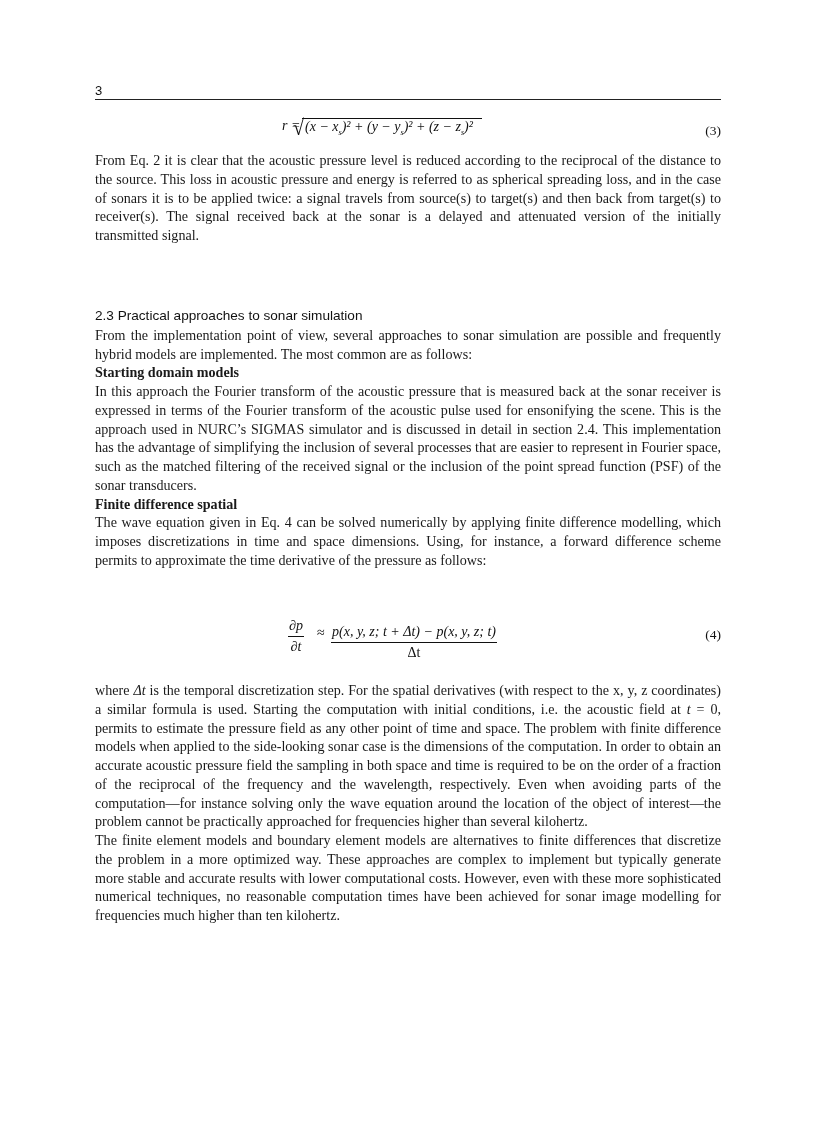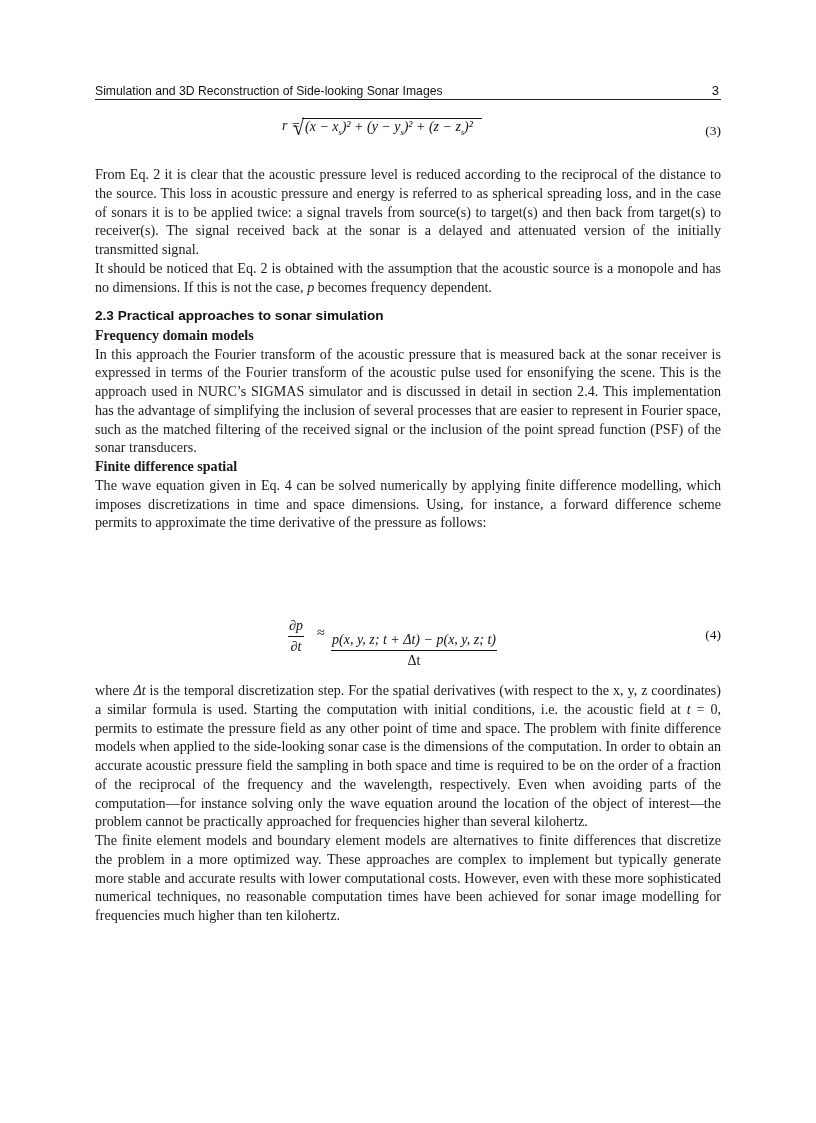"Simulation and 3D Reconstruction of" span { html: <span>Simulation and 3D Reconstruction of Side-looking Sonar Images</span> -> none }
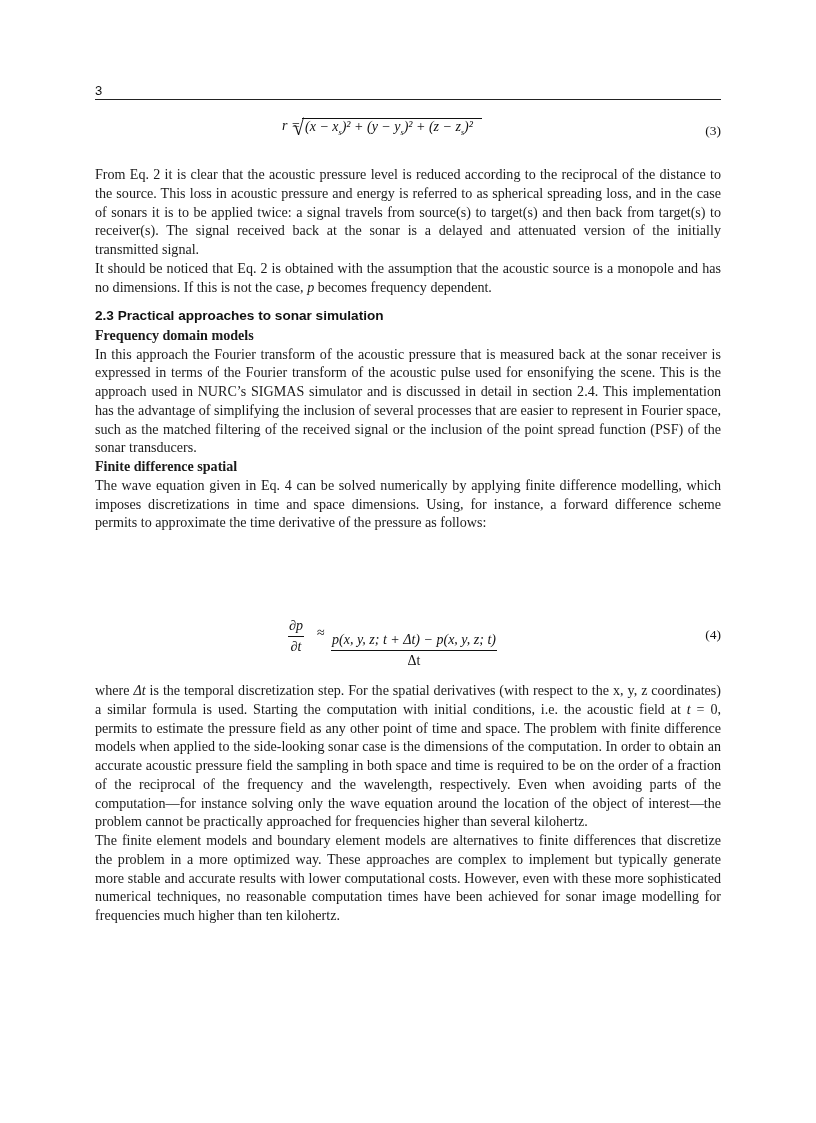"From Eq. 2 it is" div.text { top: 165px -> 151px }
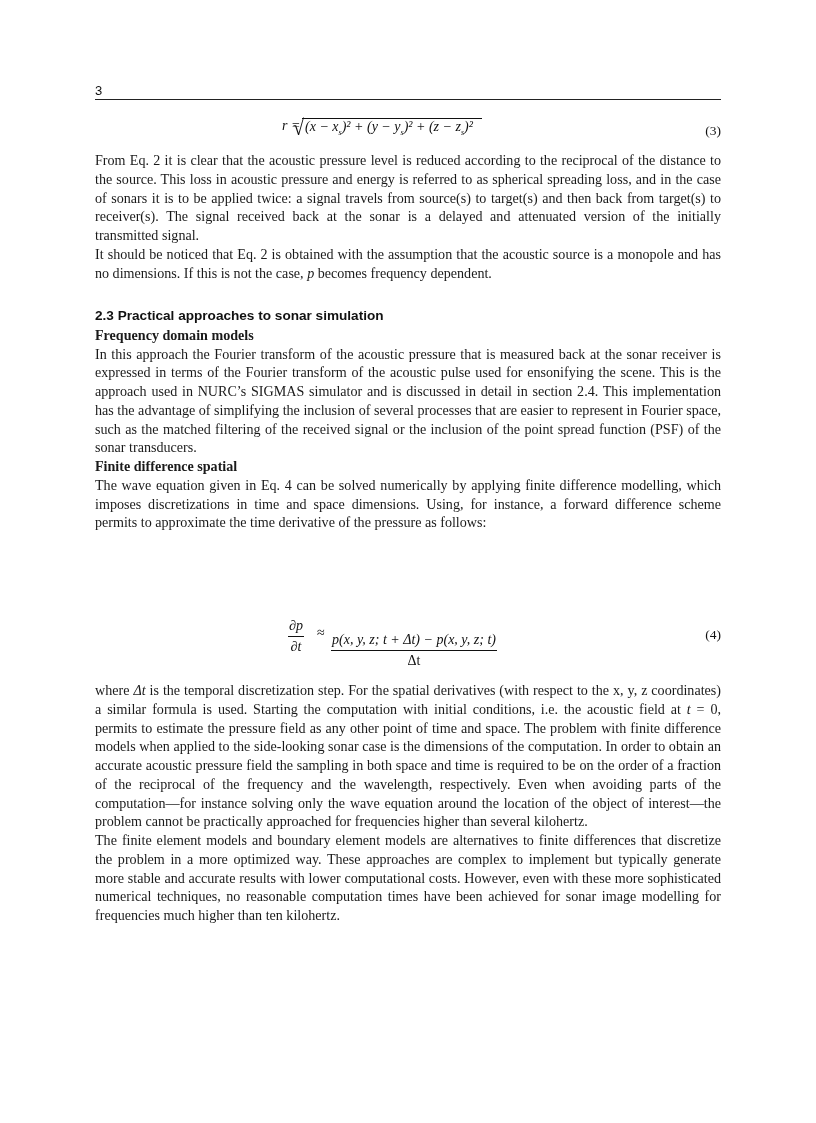"It should be noticed that" p.last { html: <p><span>It should be noticed that Eq. 2 is obtained with the assumption that the acoustic source is a monopole and has no dimensions. If this is not the case, </span><i>p</i><span> becomes frequency dependent.</span></p> -> none }
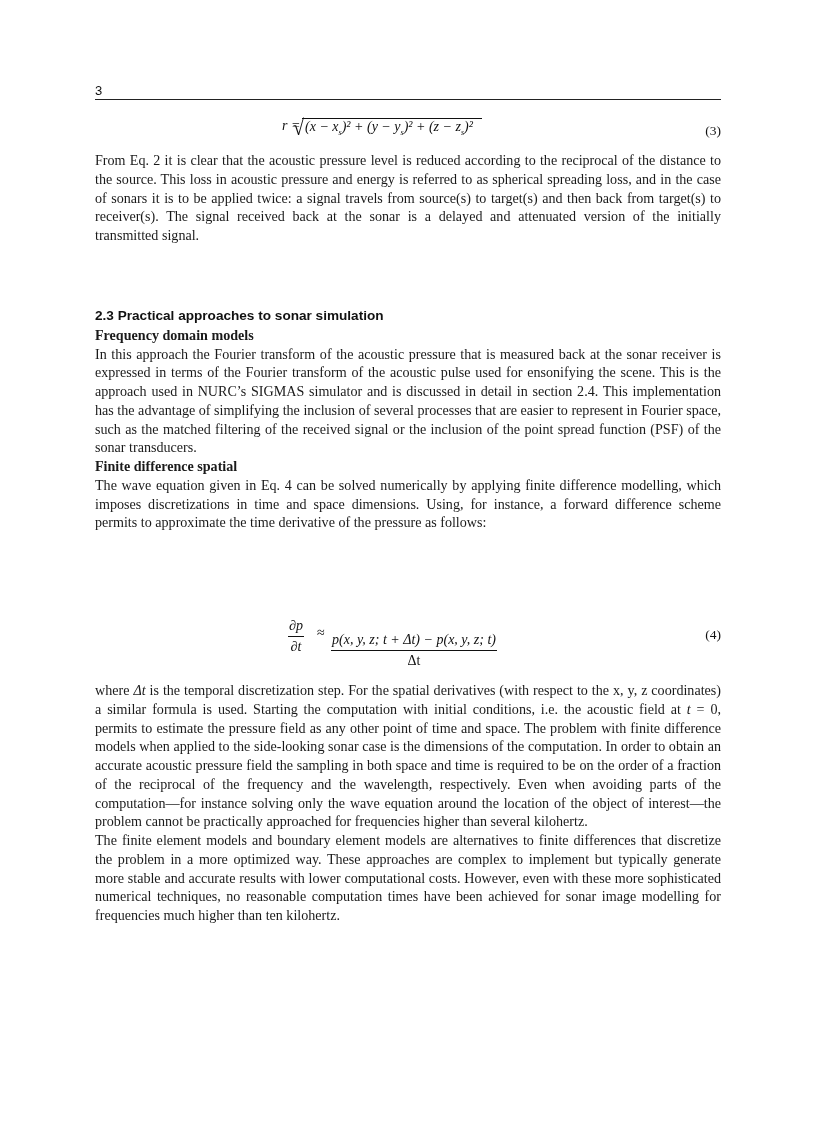"2.3 Practical approaches to sonar" .sec-head { font-weight: bold -> normal }
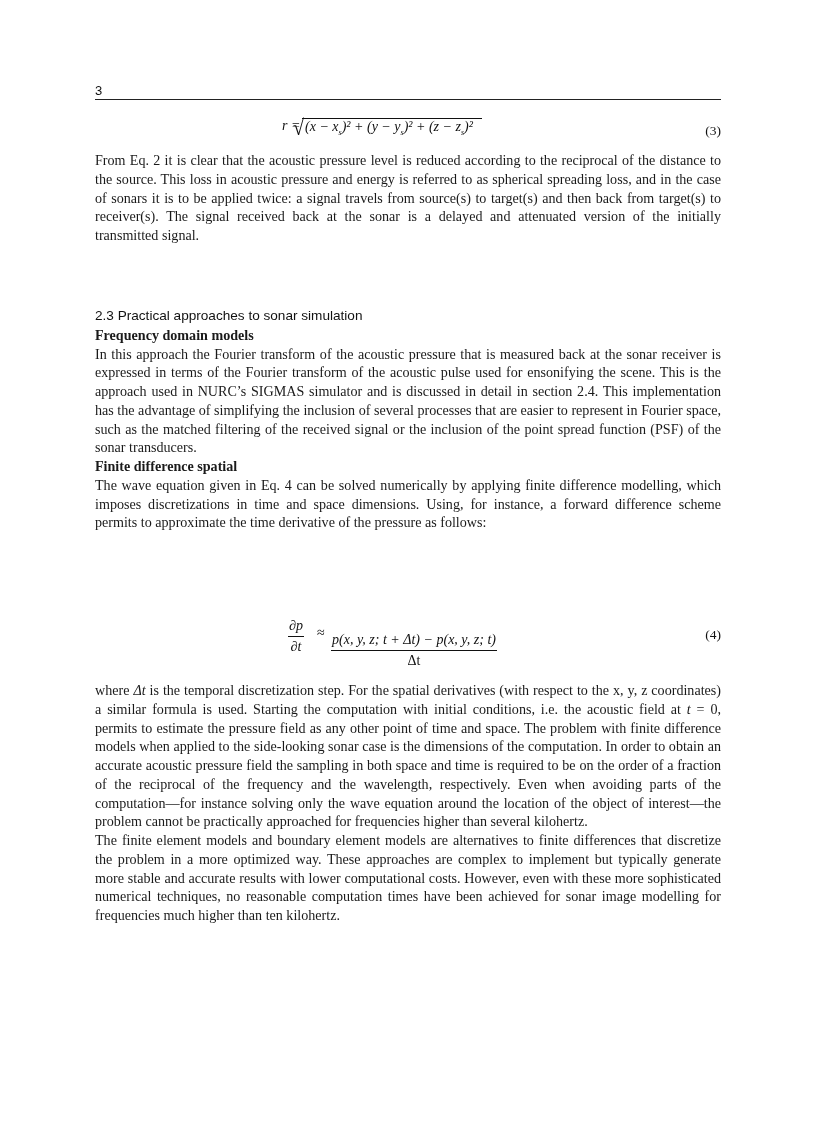"From the implementation point of" p.last { html: none -> <p>From the implementation point of view, several approaches to sonar simulation are possible and frequently hybrid models are implemented. The most common are as follows:</p> }
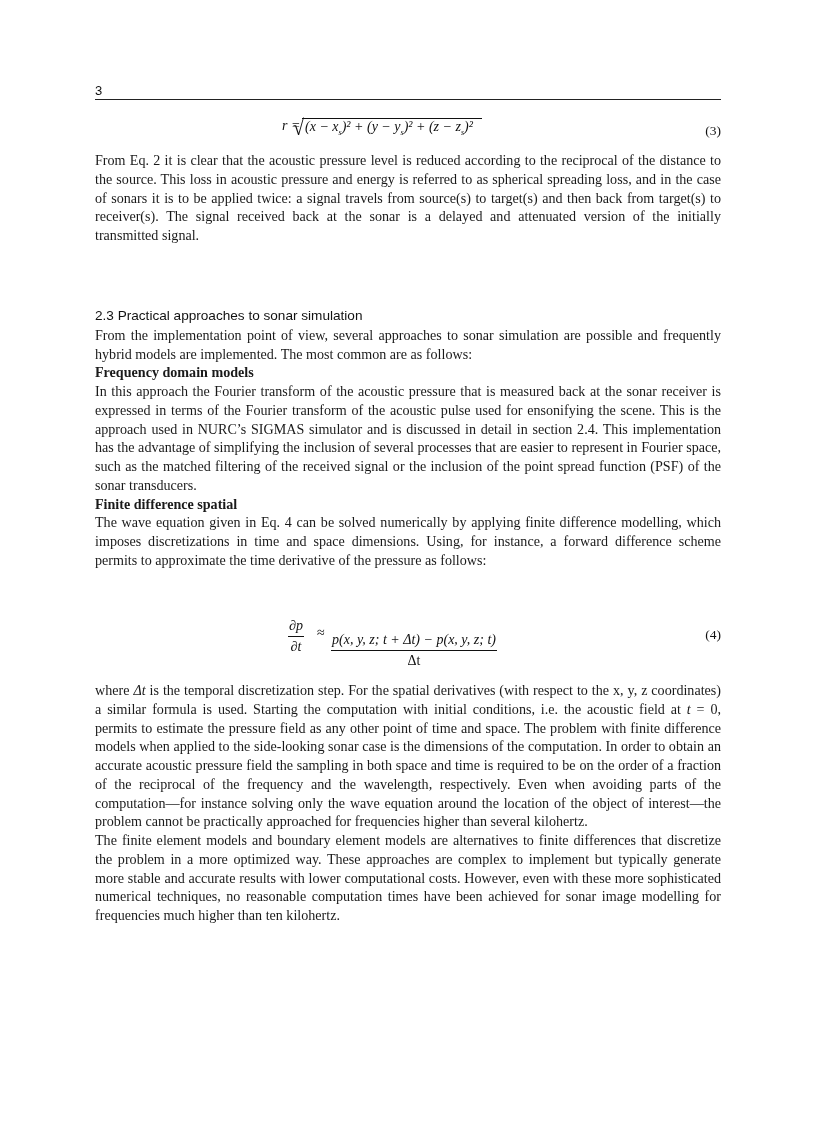"Frequency domain models" div.sub-head { text: Frequency -> Starting }
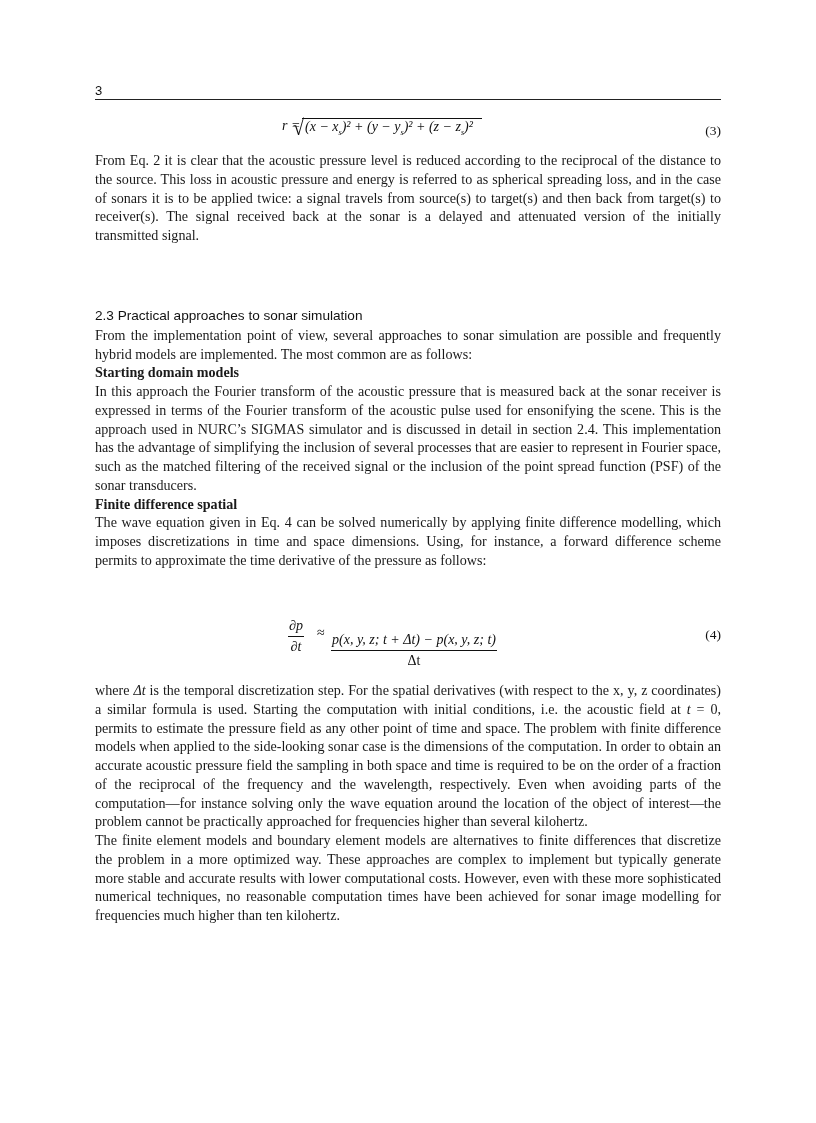"p(x, y, z; t +" span.frac { top: 16px -> 8px }
